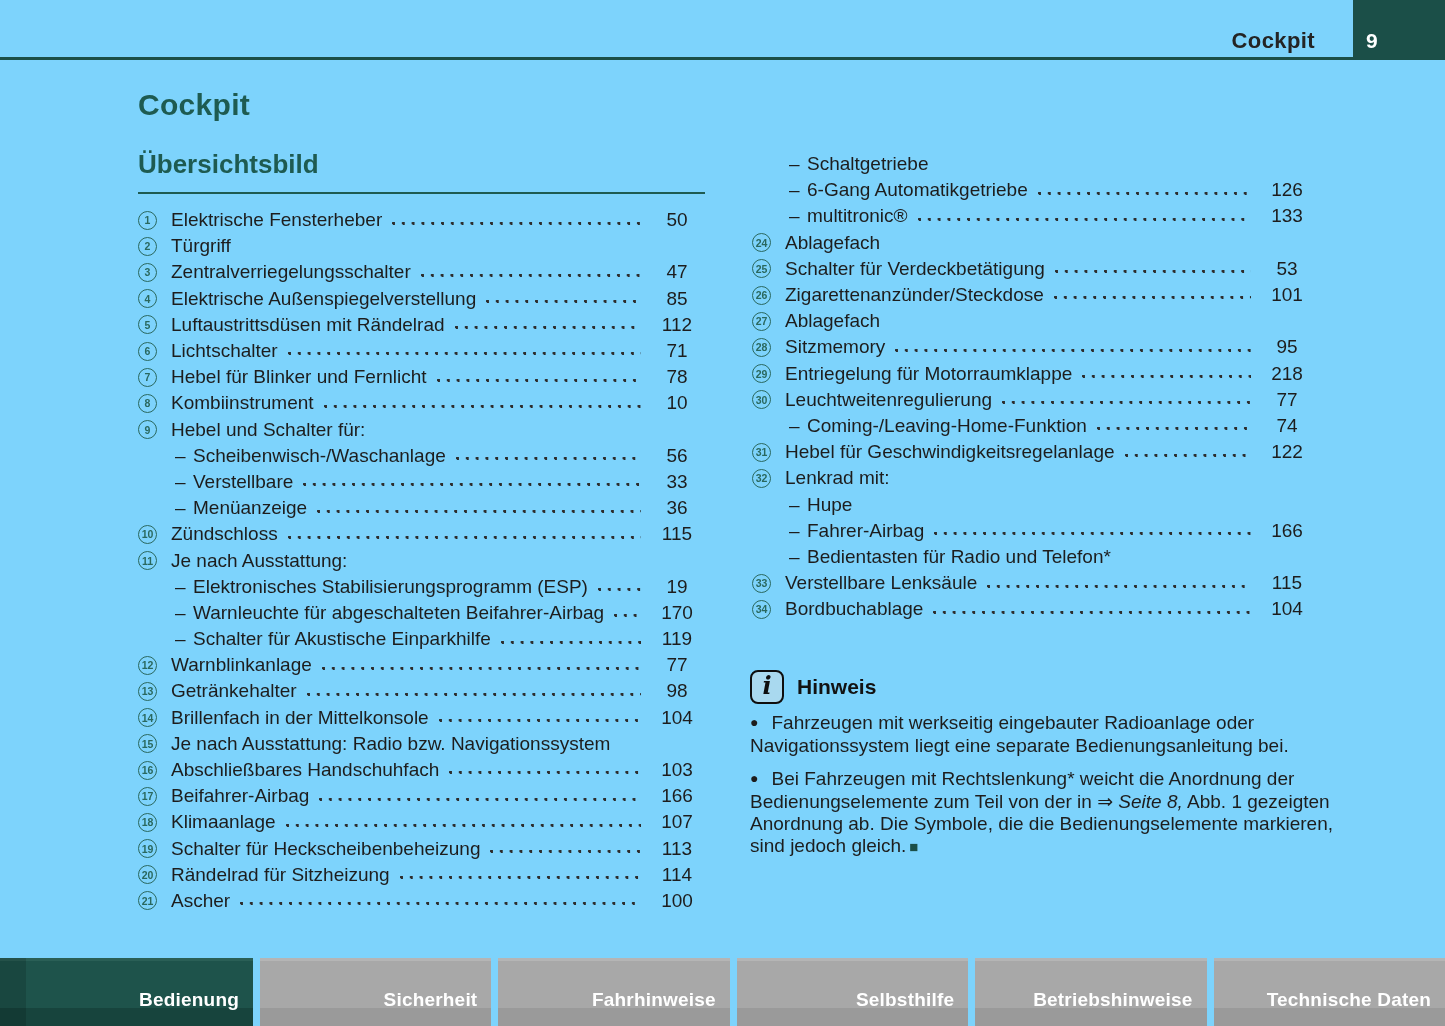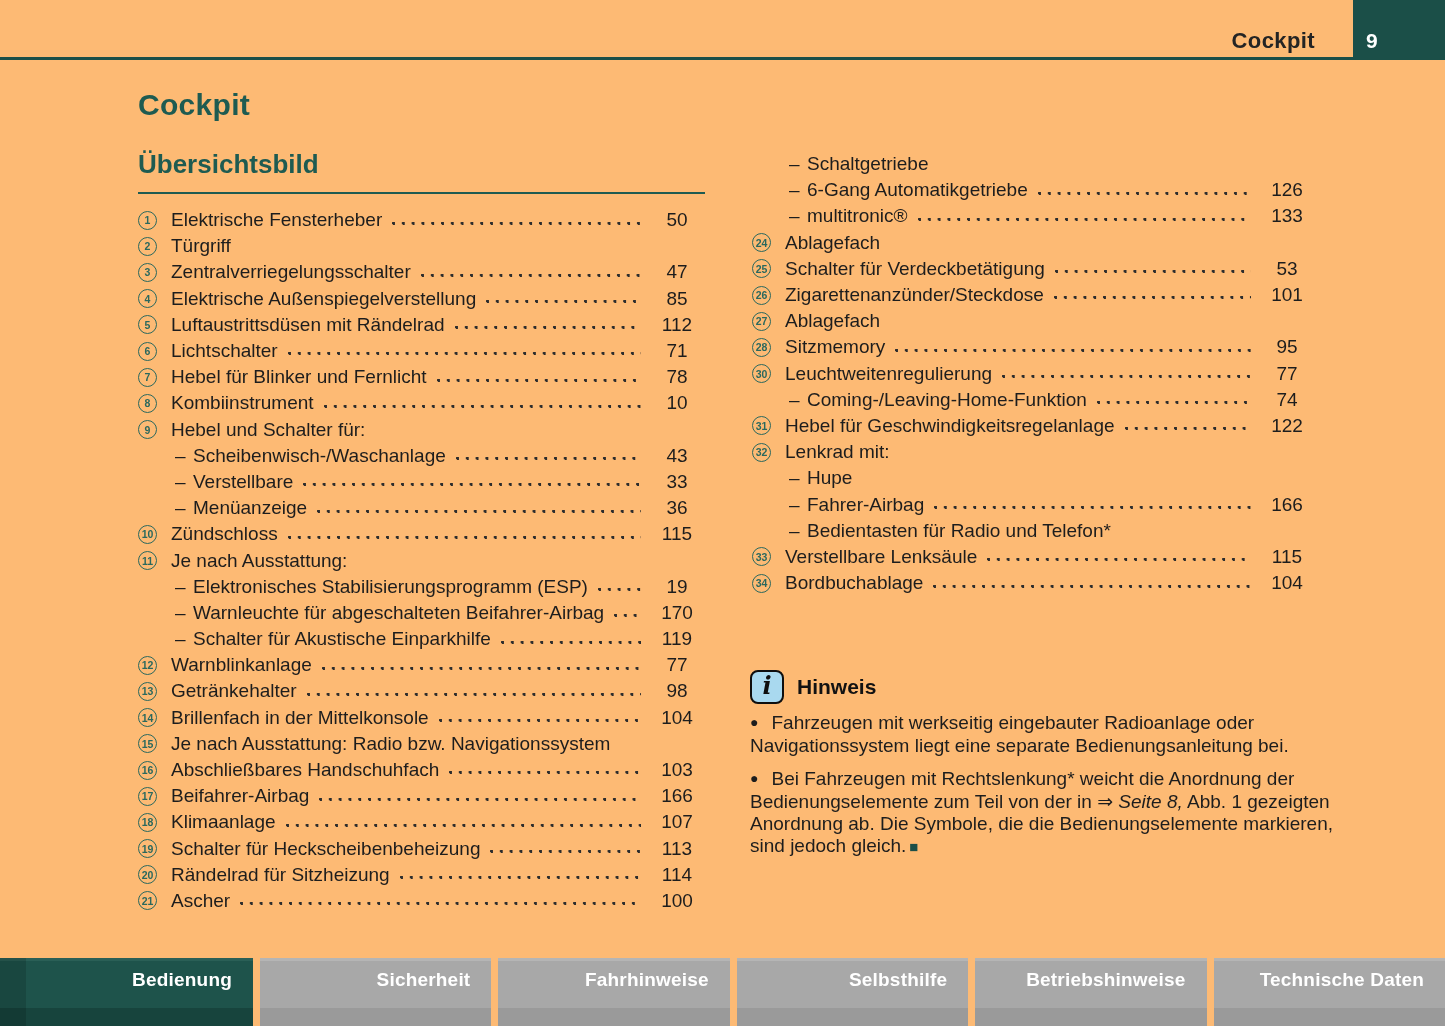"Cockpit" .page { background: #fdba74 -> #7dd3fc }
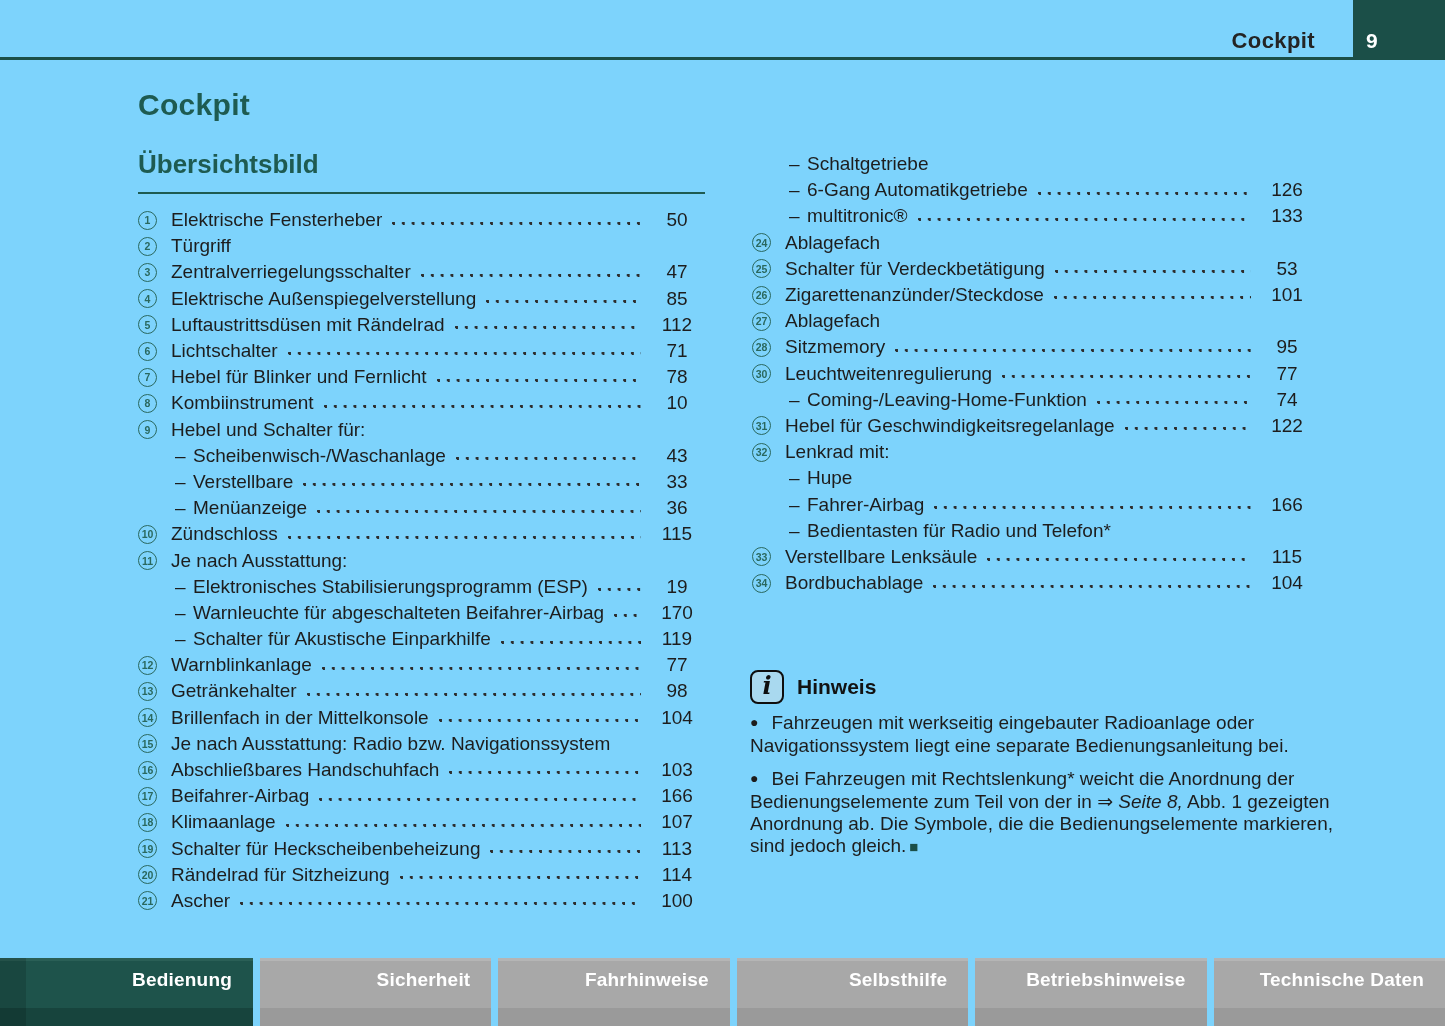"29" div.toc-row { html: none -> <div> <span>29</span> <span>Entriegelung für Motorraumklappe</span> <span></span> <span>218</span> </div> }
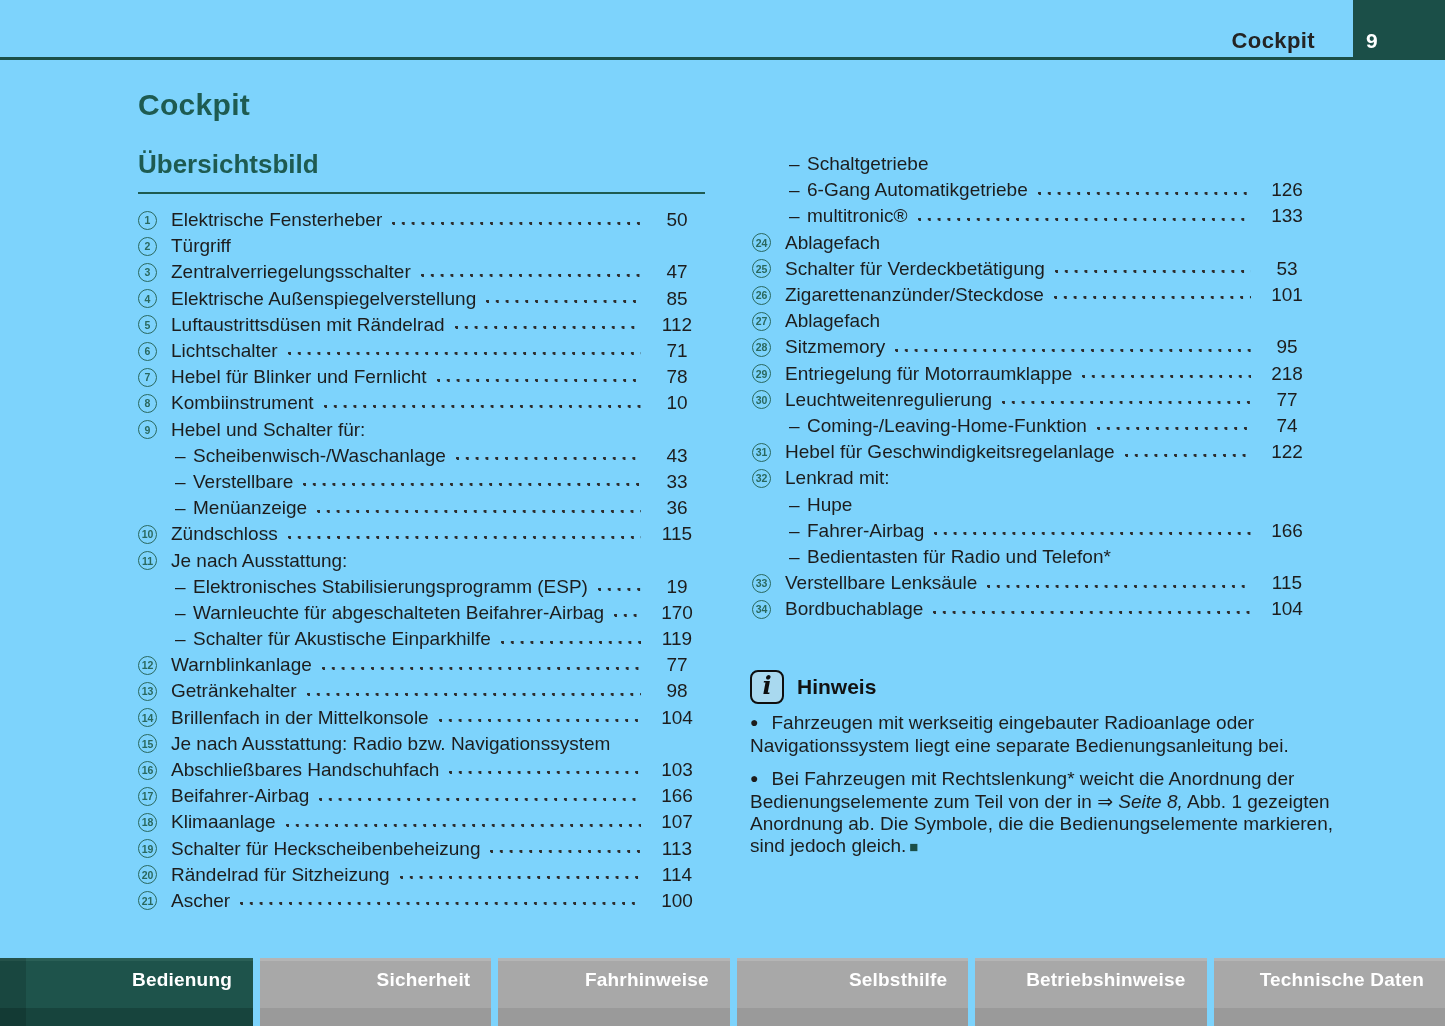"43" span.page-num { text: 43 -> 56 }
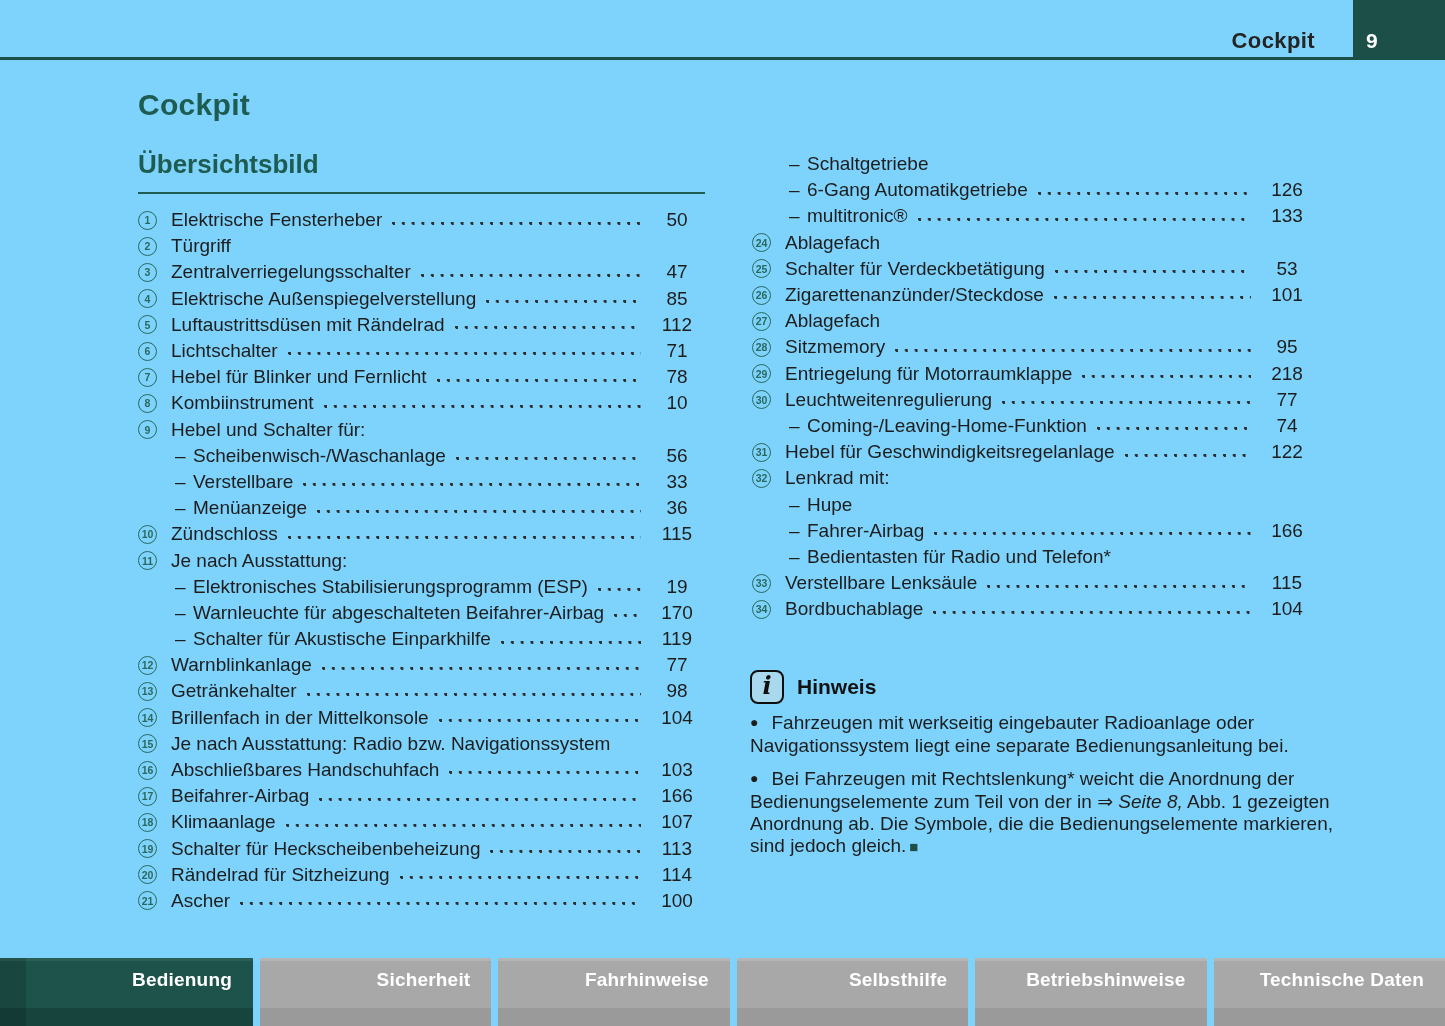"Bedienung" .tab-label { margin-top: none -> 20px; padding: 11px 21px 0 0 -> 11px 14px 0 0 }
